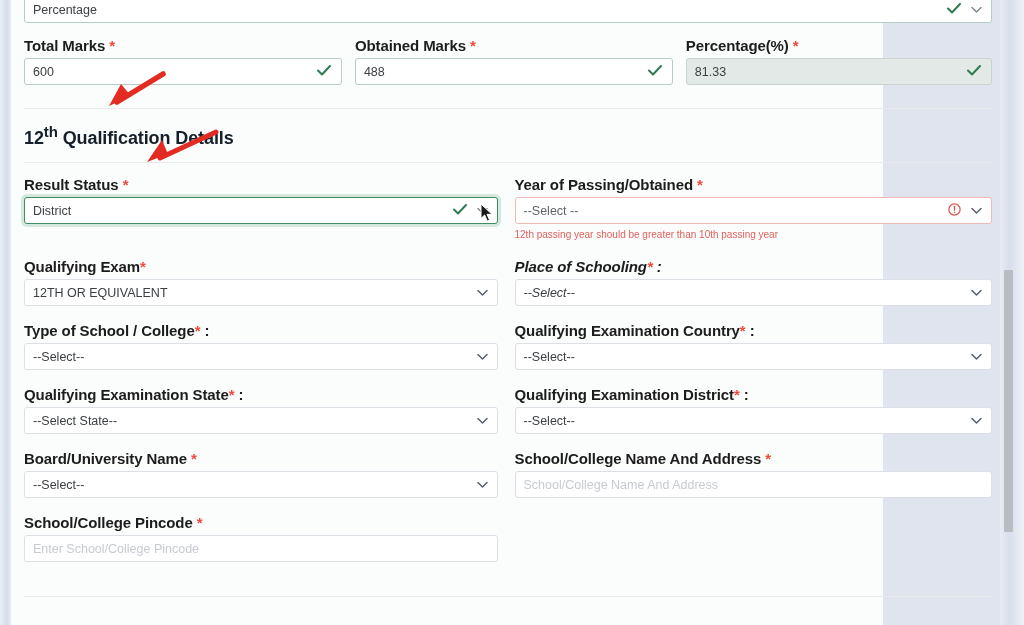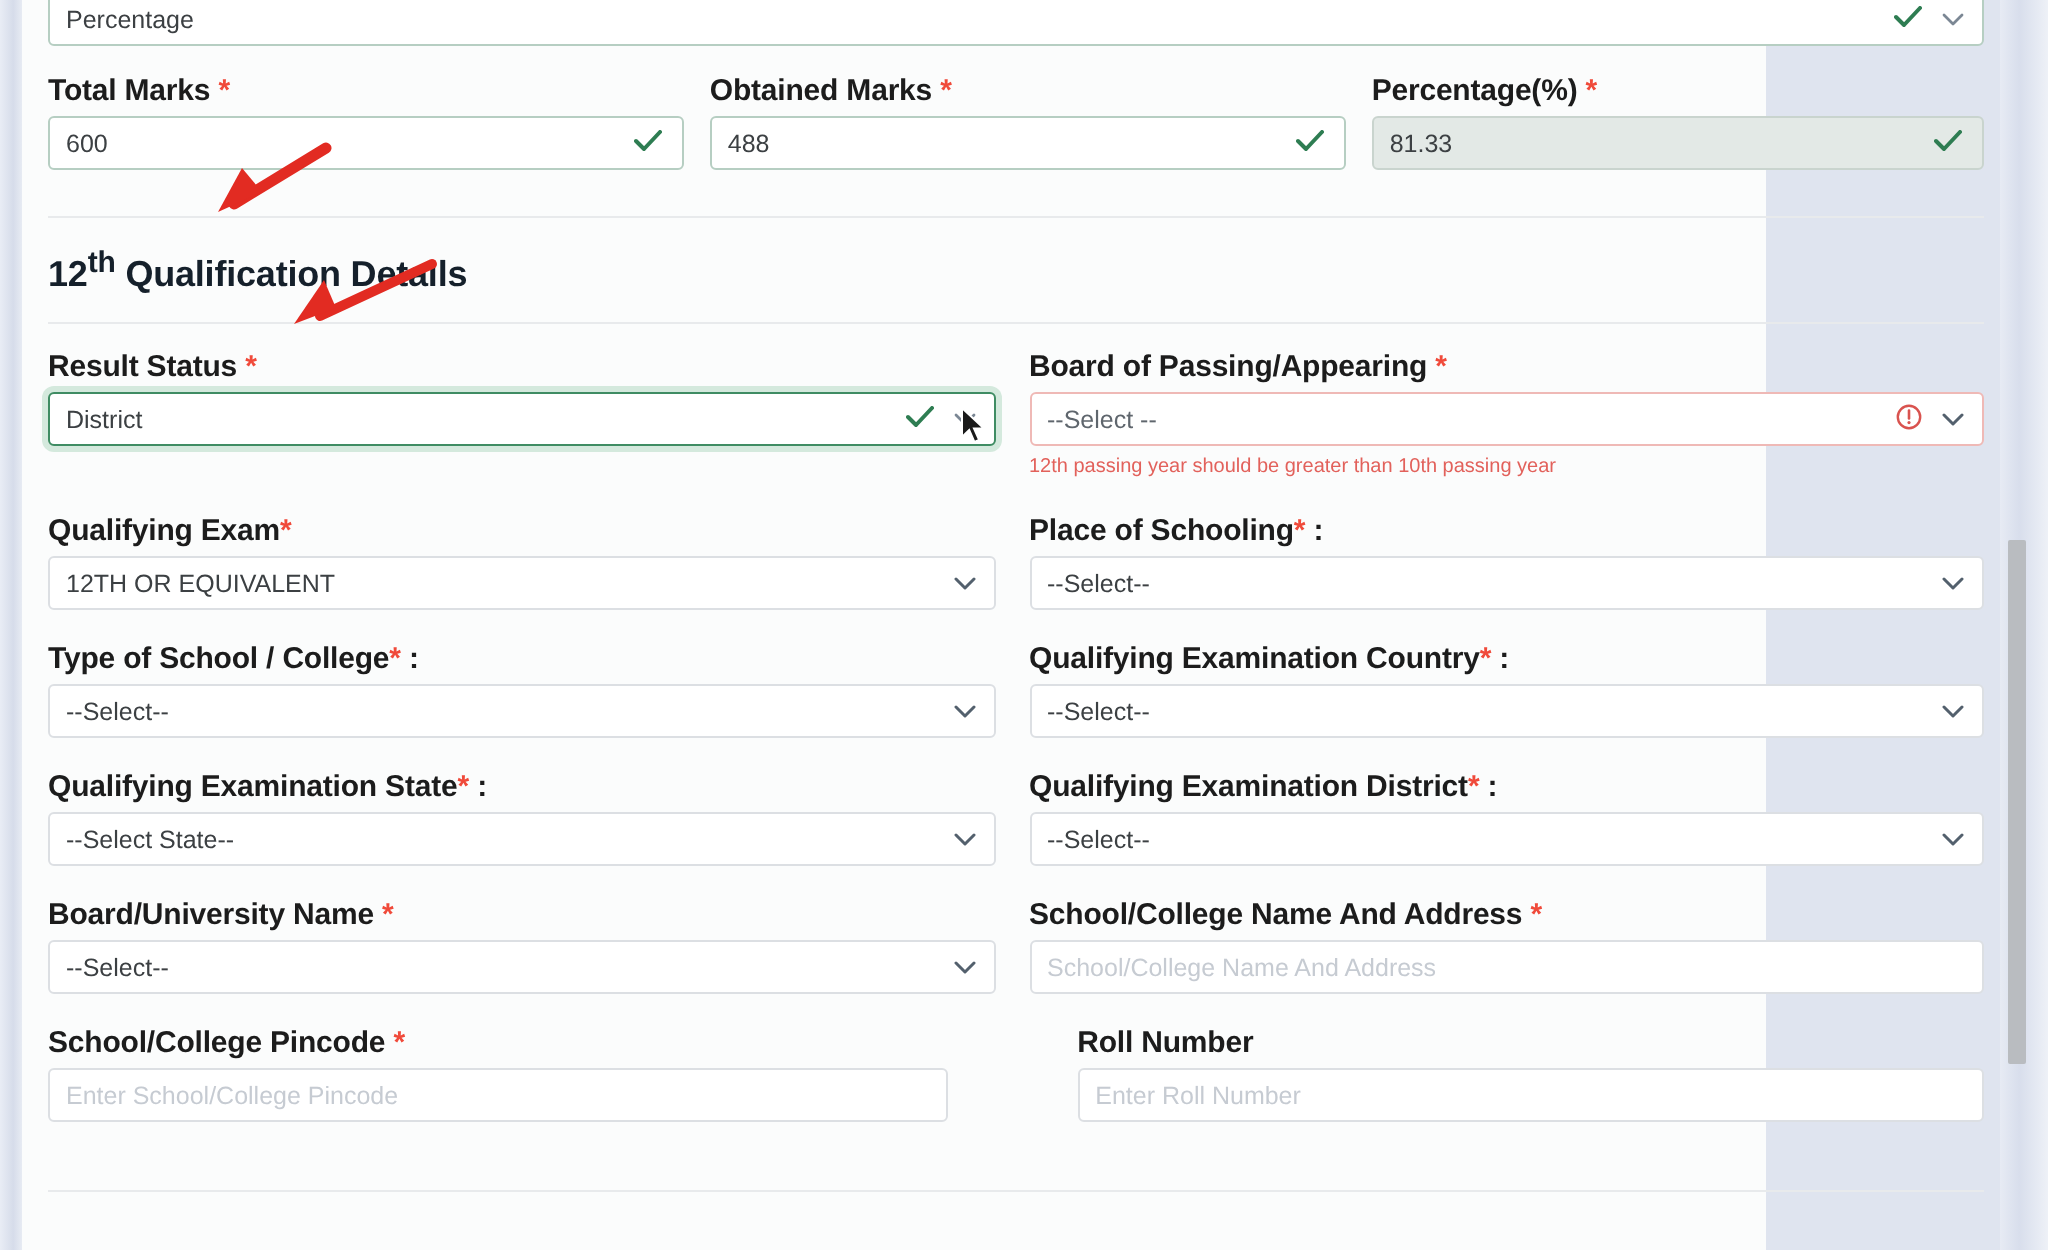"Board of Passing/Appearing" span { text: Board of Passing/Appearing -> Year of Passing/Obtained }
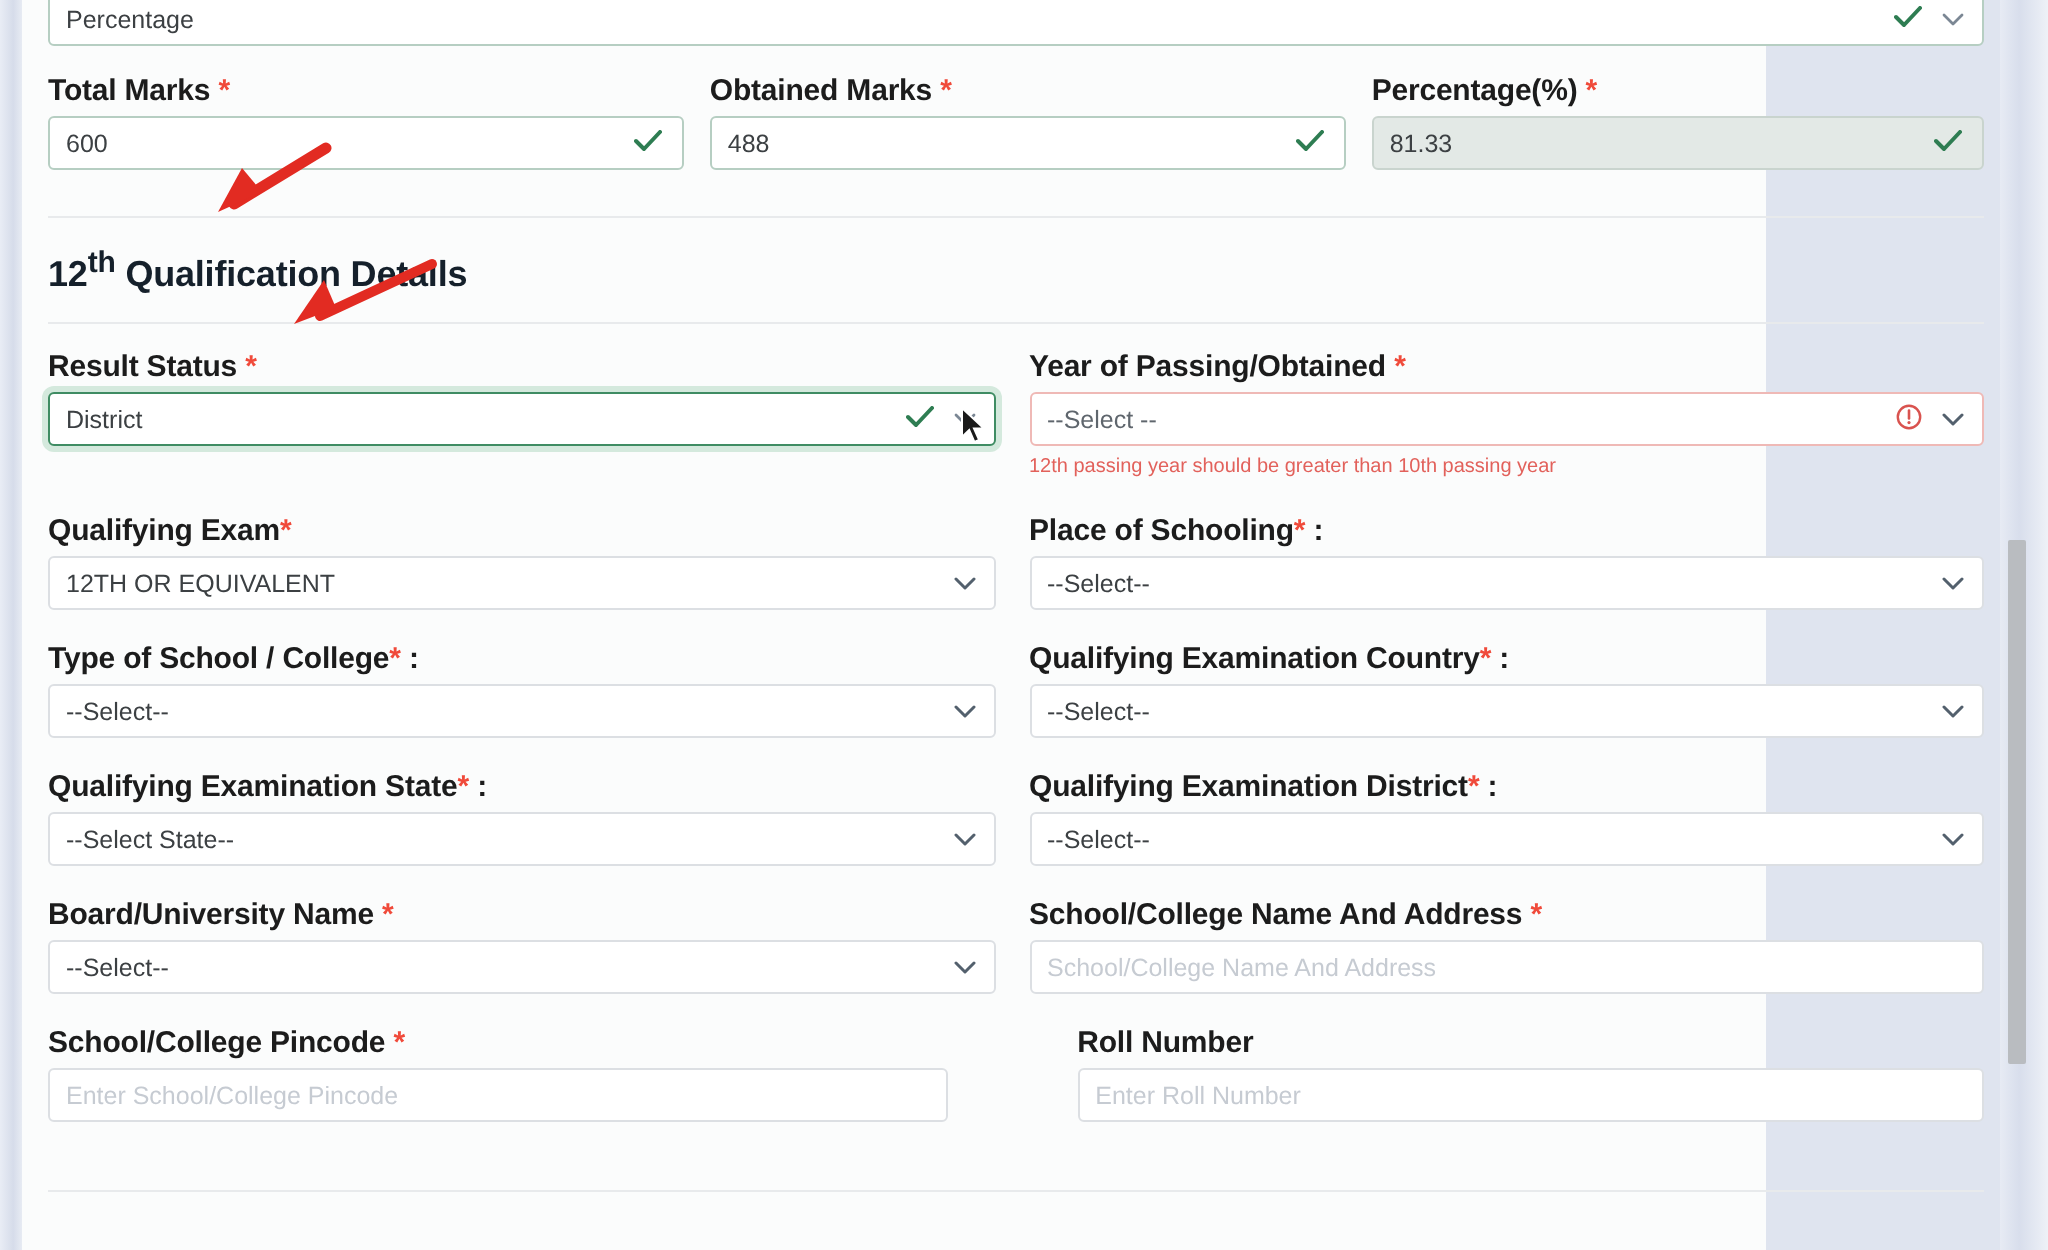"Place of Schooling* :" div { font-style: none -> italic }
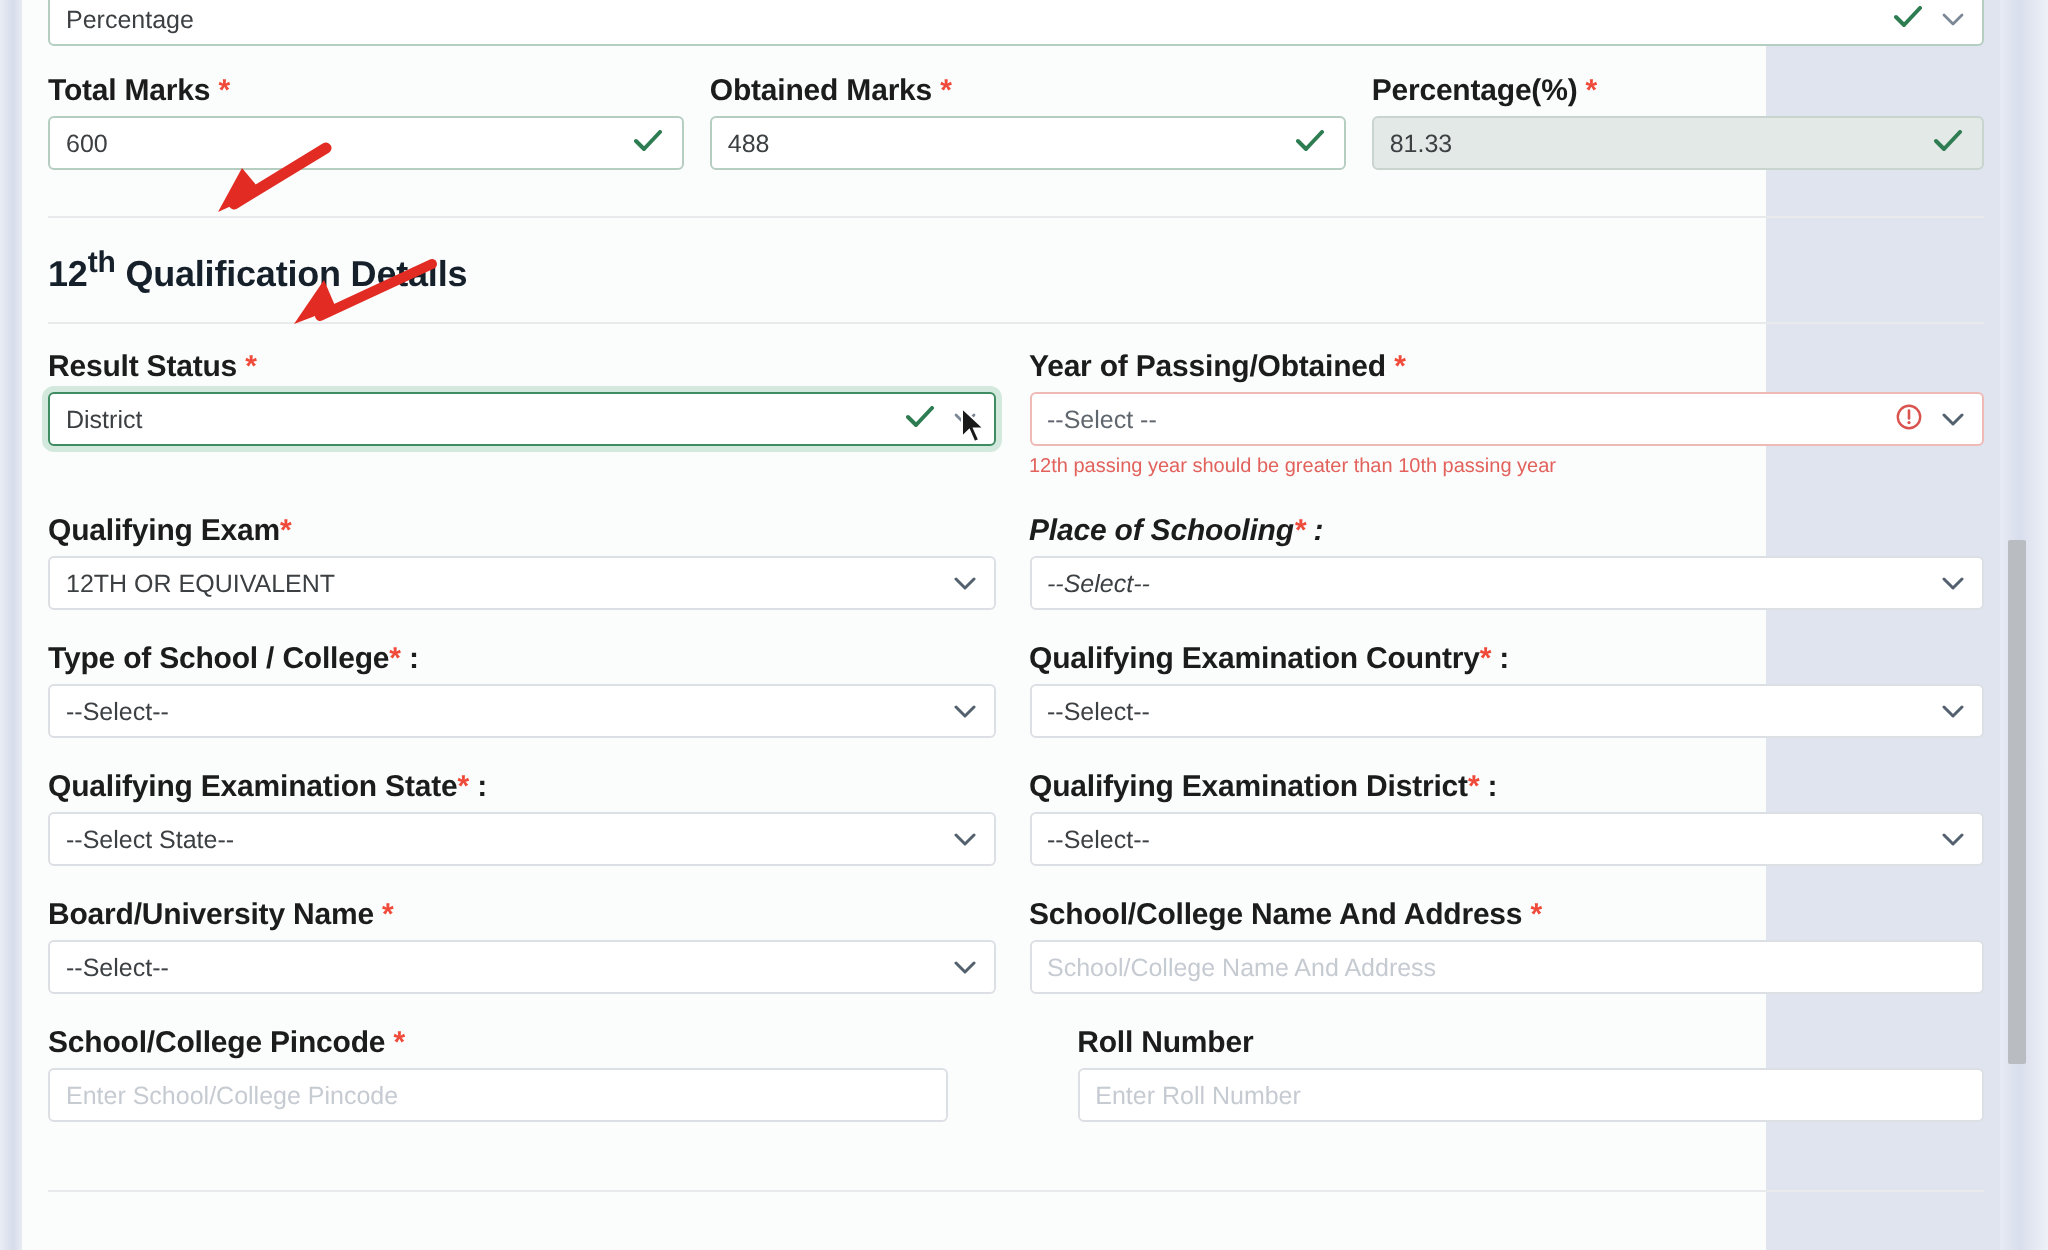"Roll Number" div { html: <div> <div> <span>Roll Number</span> </div> <div> <span>Enter Roll Number</span> </div> </div> -> none }
